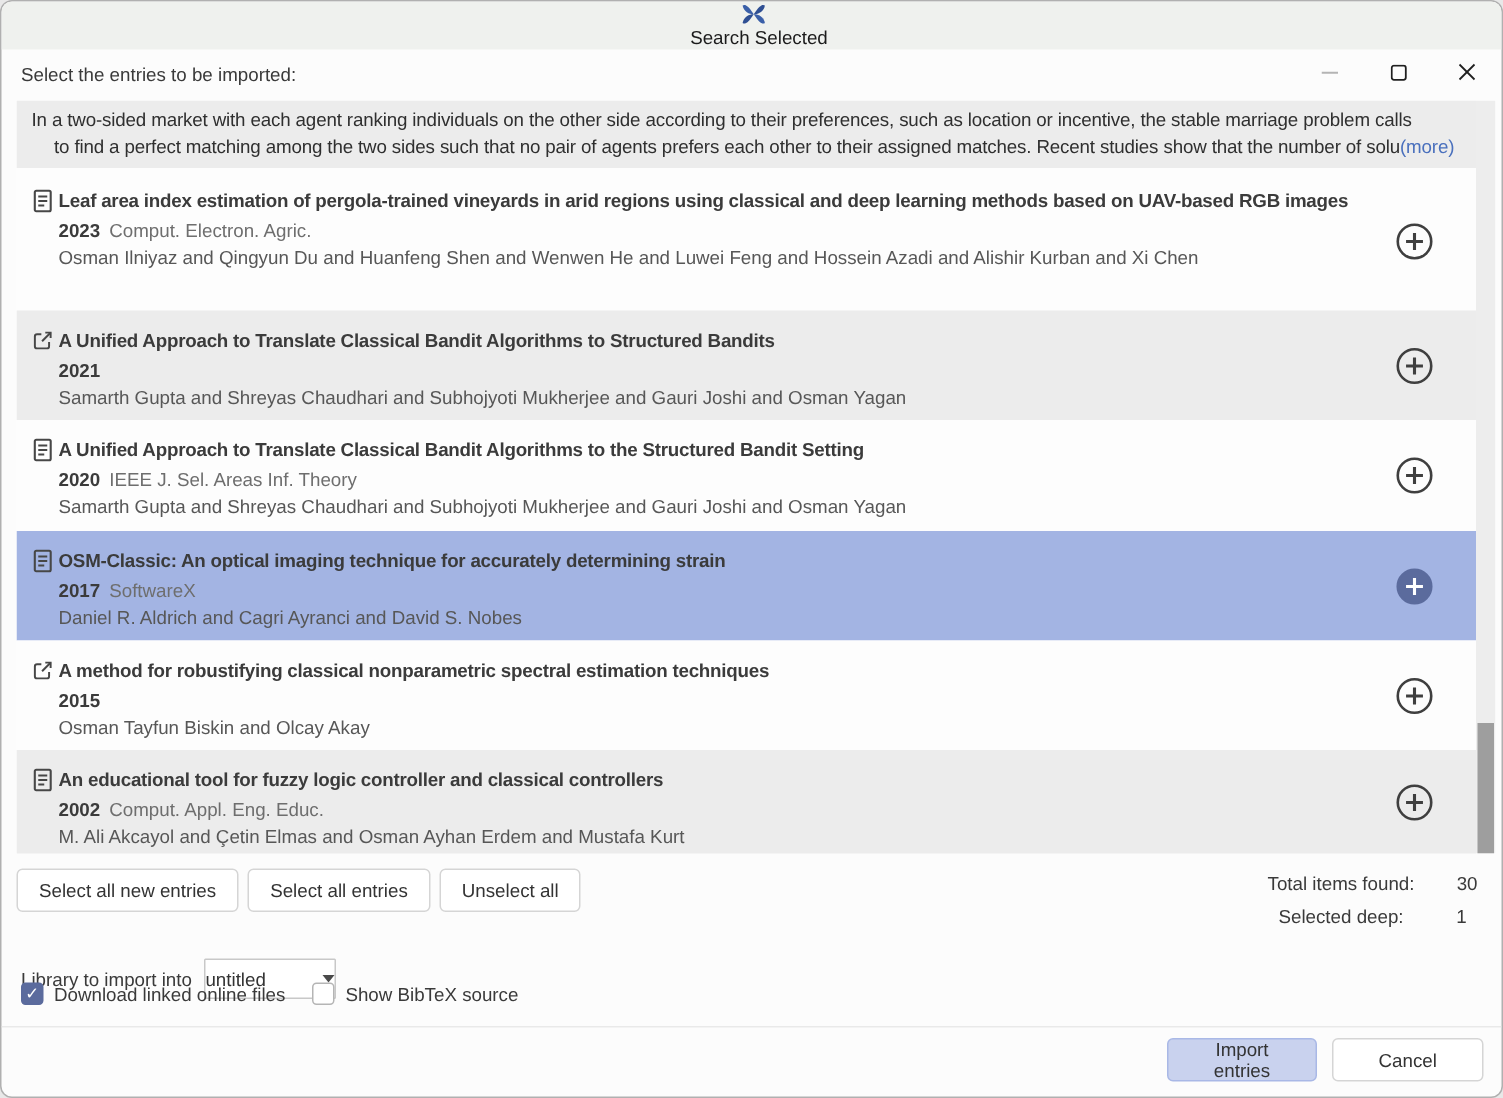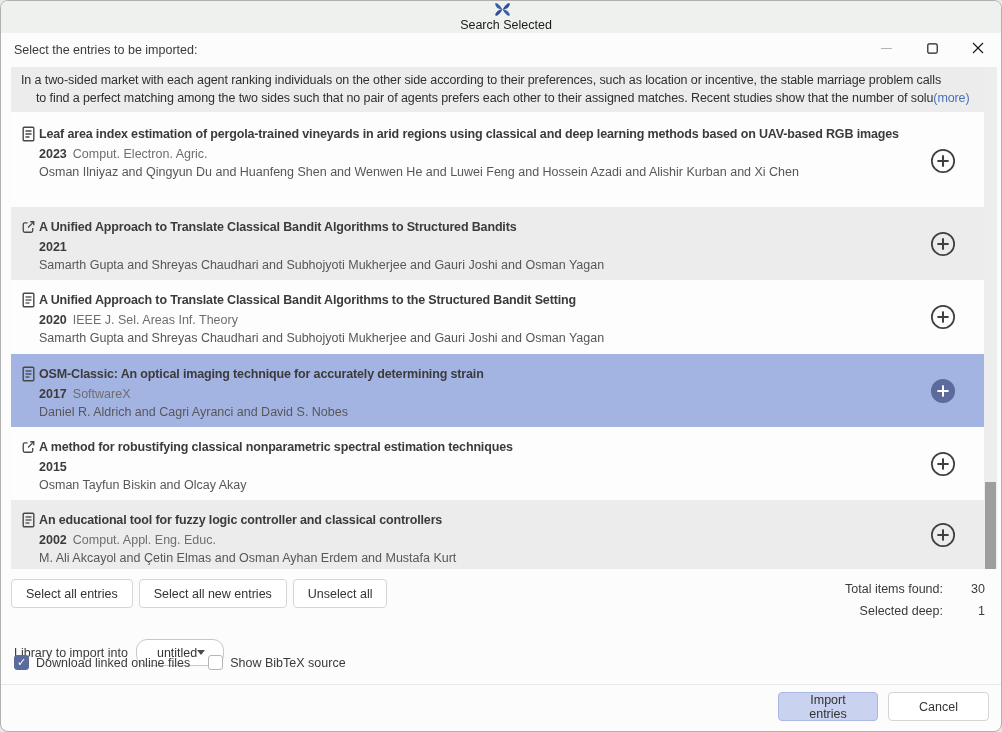"Select all entries" button.btn { order: before "Select all new entries" -> after "Select all new entries" }
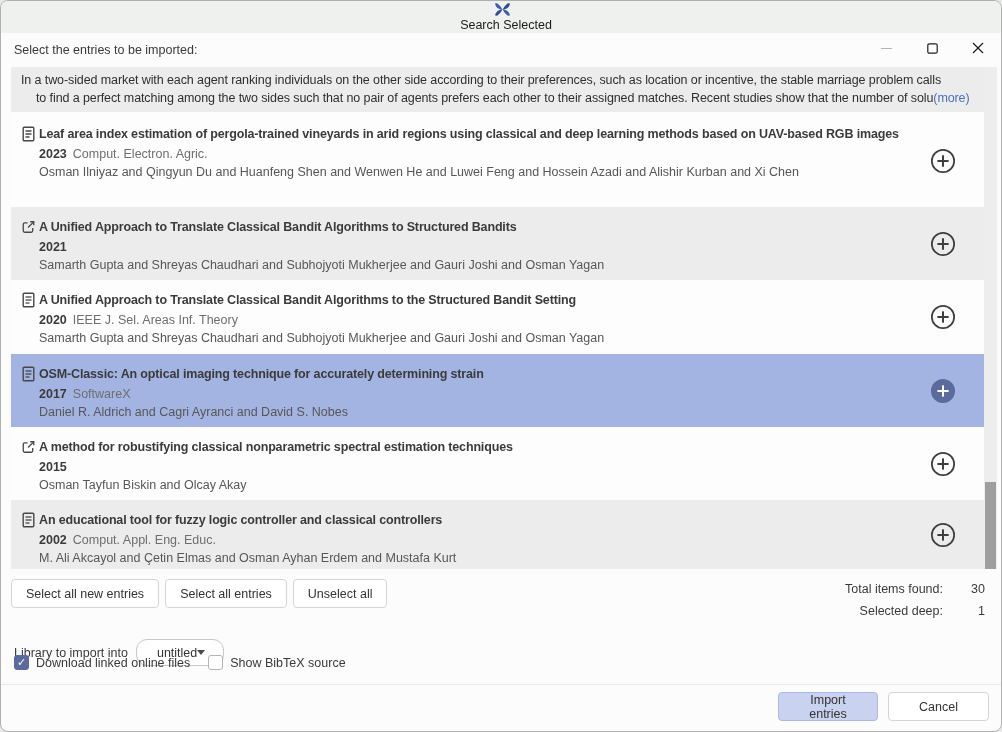"Total items found:" .stat-row { justify-content: flex-end -> center }
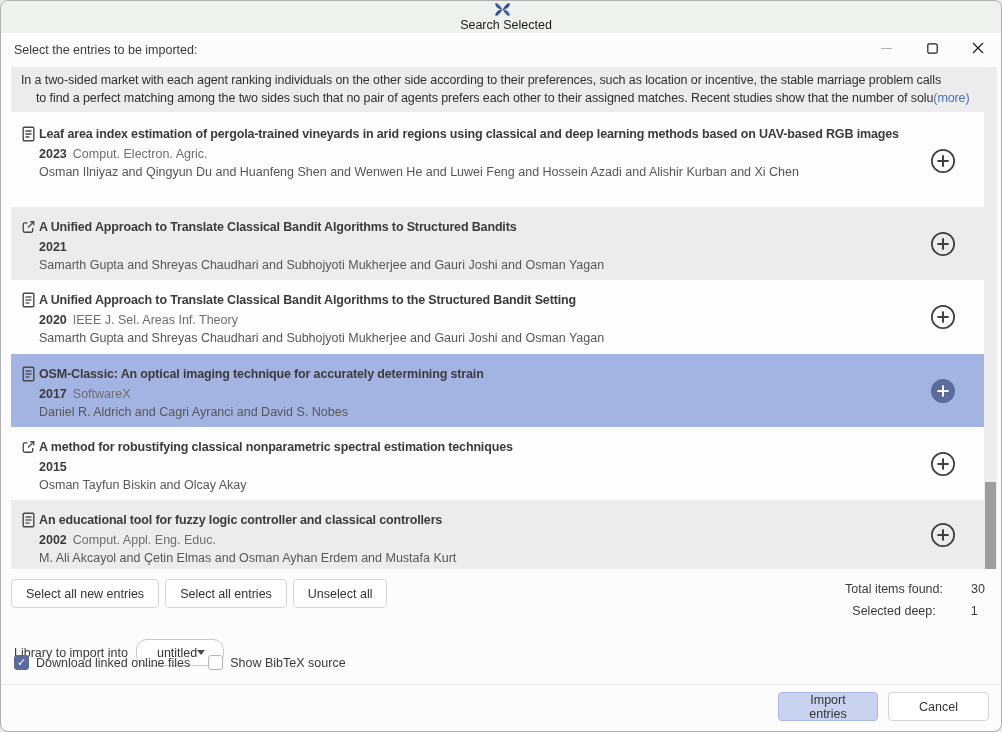"untitled" .combo { border-radius: 11px -> 1px; padding: 0 20px -> 0 0 }
